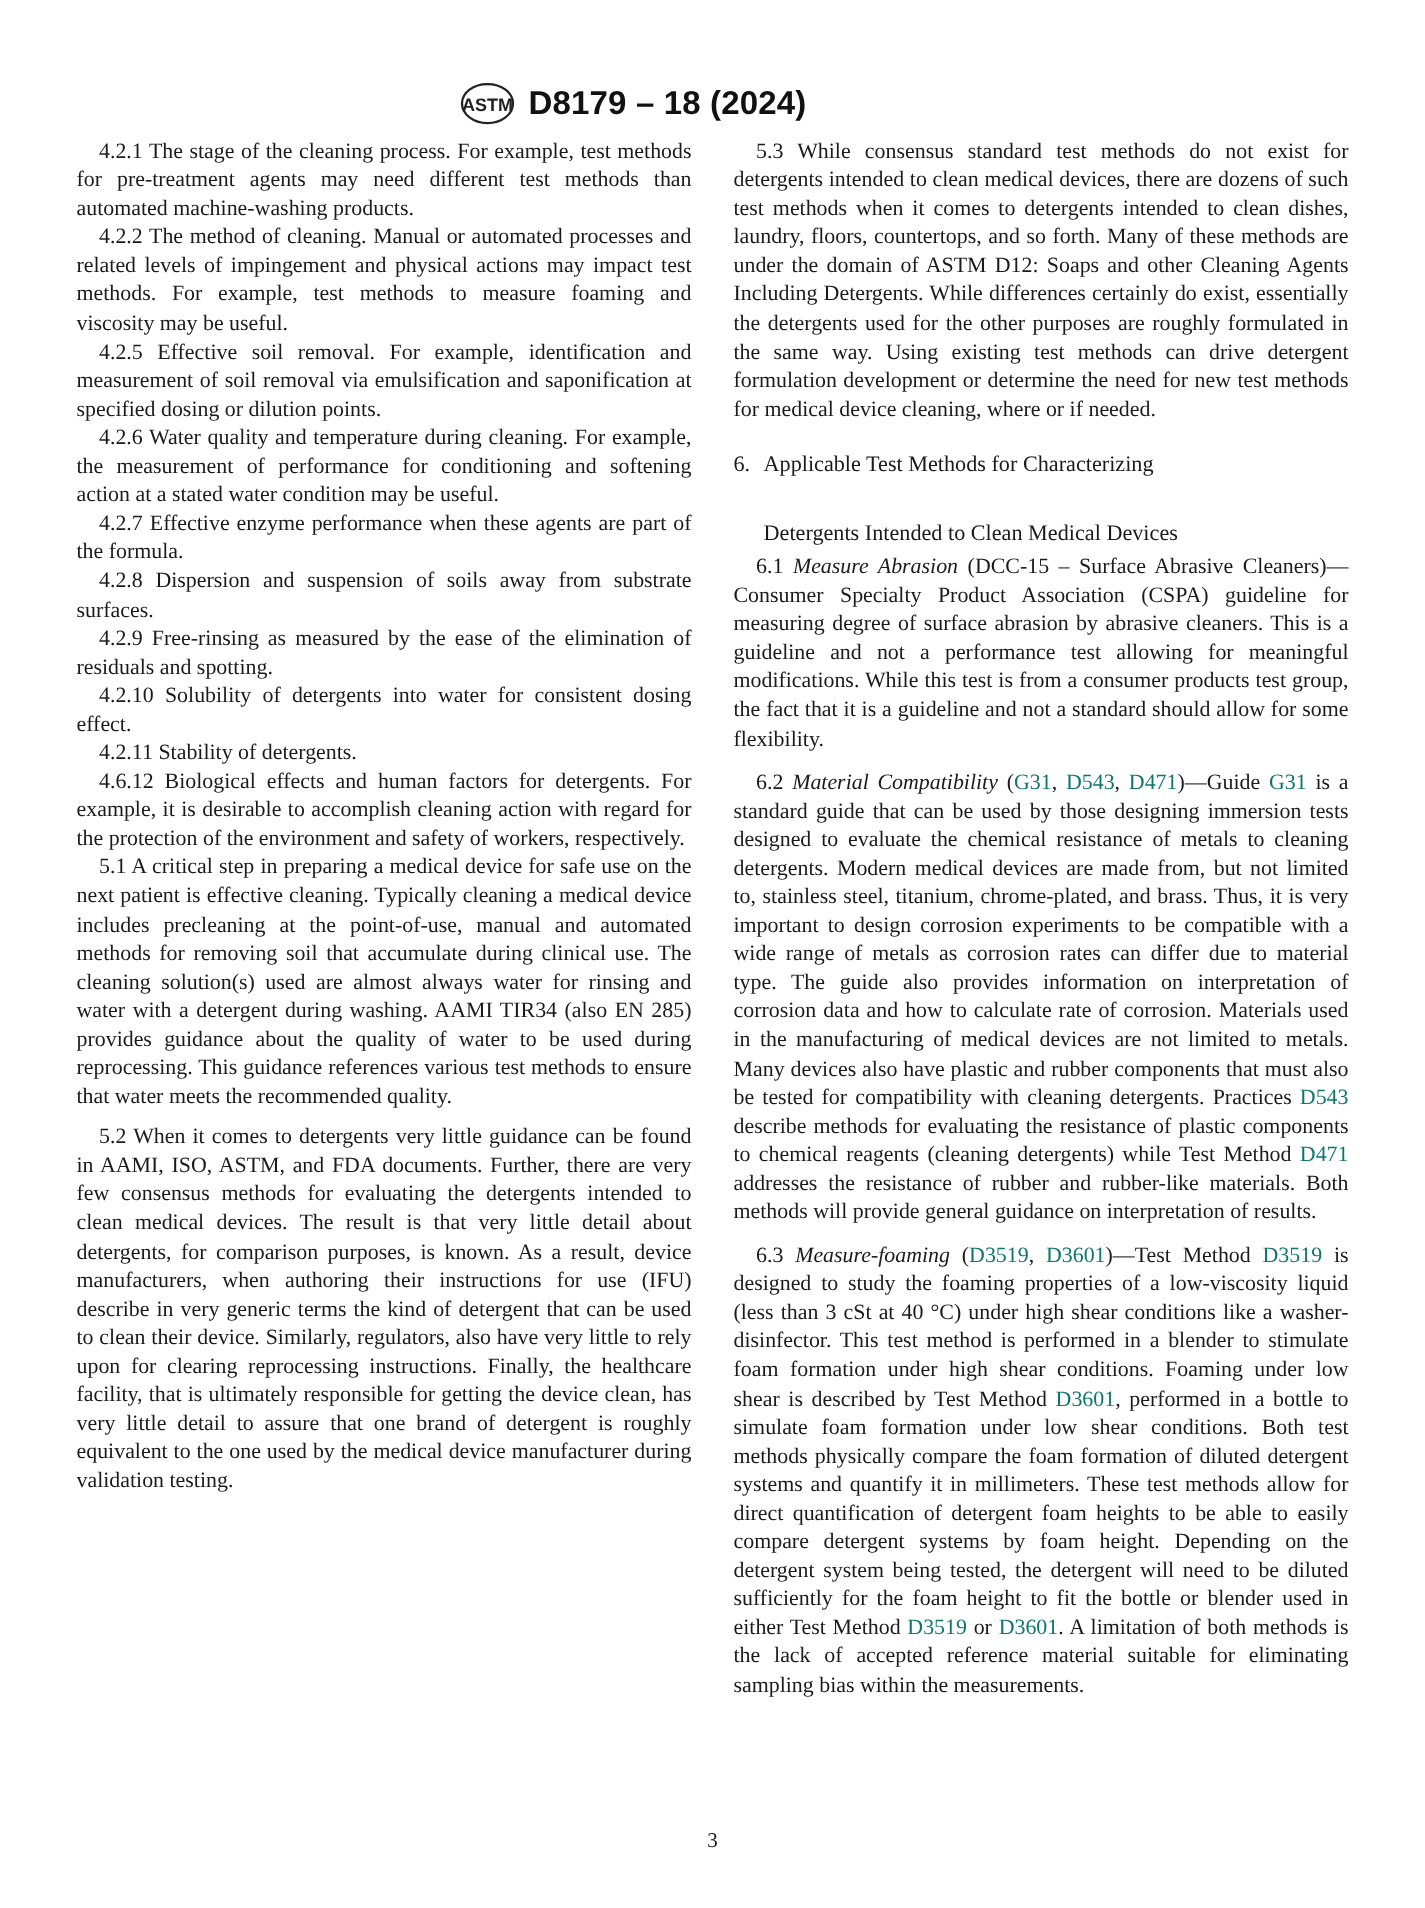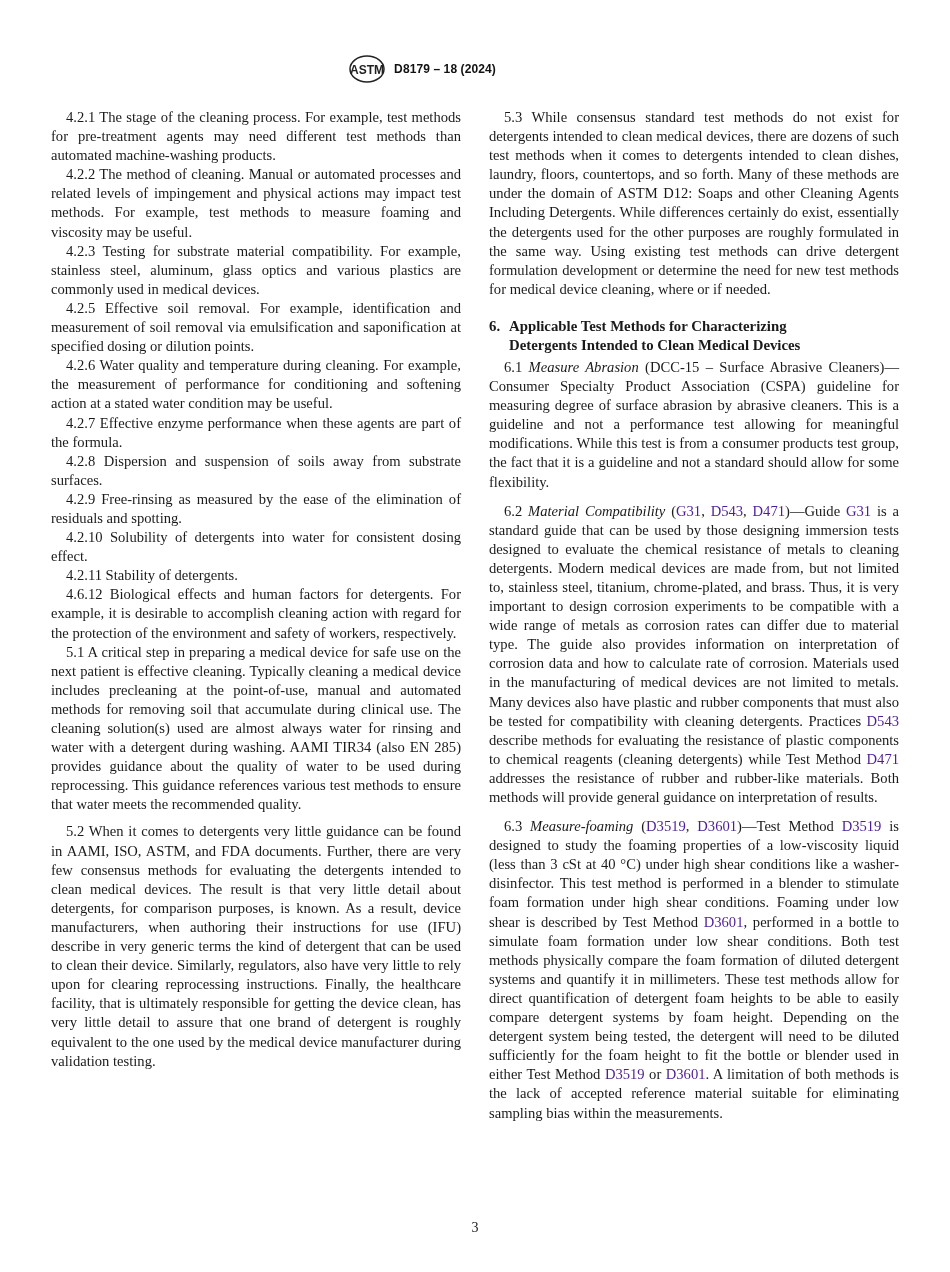"D8179 – 18 (2024)" .designation { font-size: 12px -> 22px }
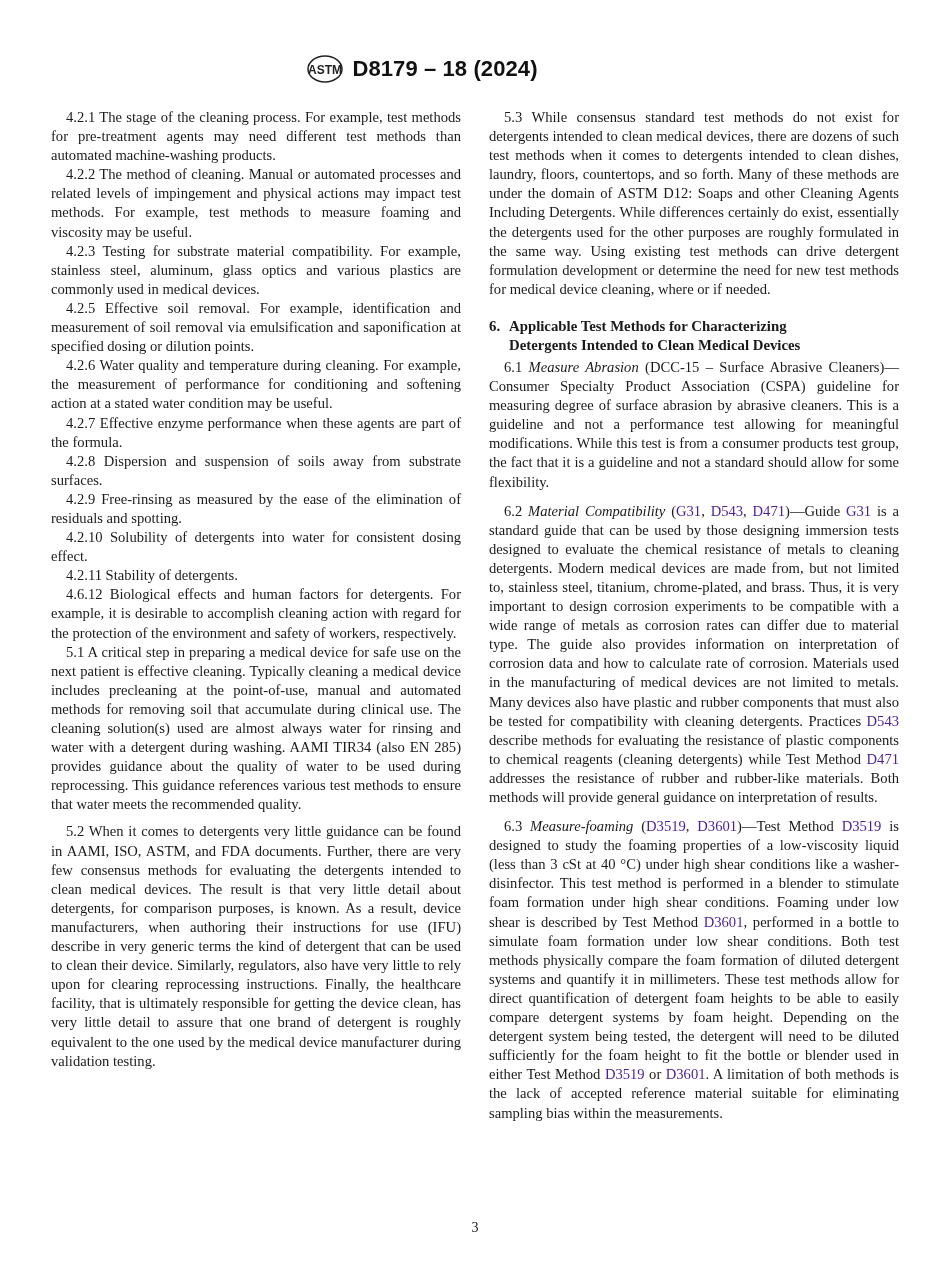"4.2.1 The stage of the" .col { top: 108px -> 92px }
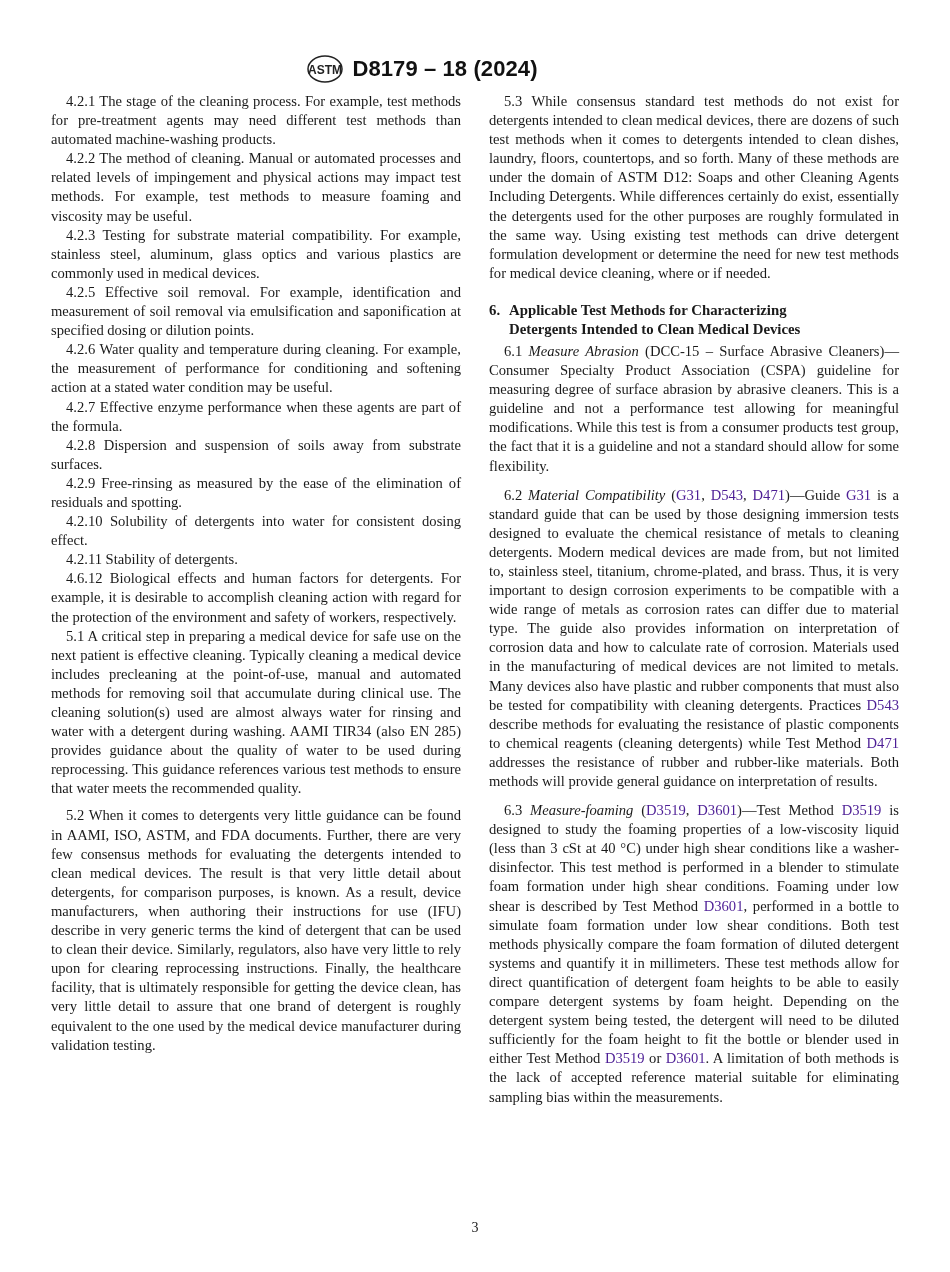"4.2.3 Testing for substrate material" p { html: <p><span>4.2.3</span> <span>Testing for substrate material compatibility. For example, stainless steel, aluminum, glass optics and various plastics are commonly used in medical devices.</span></p> -> none }
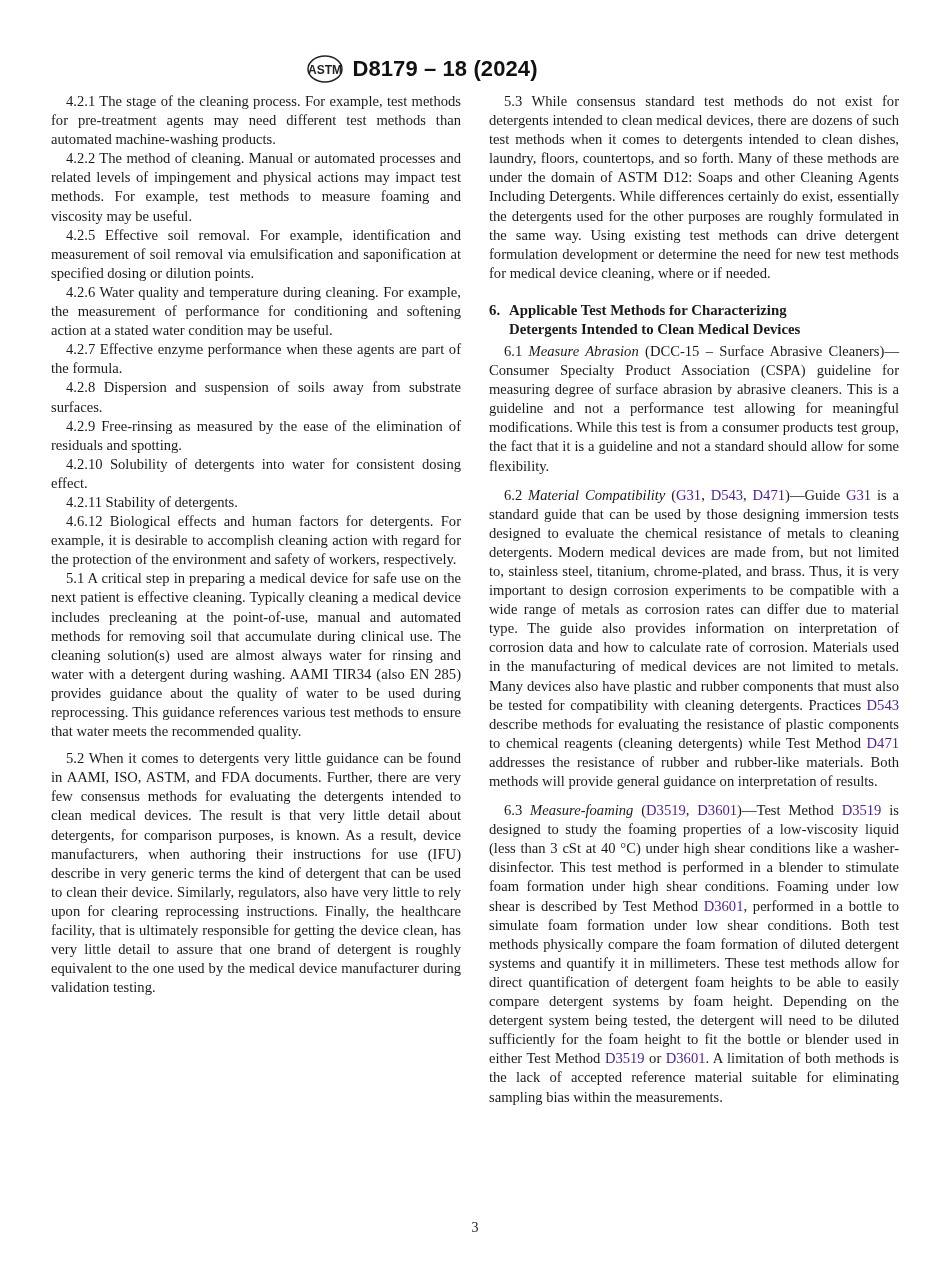"6. Applicable Test Methods for" .h { font-weight: bold -> normal }
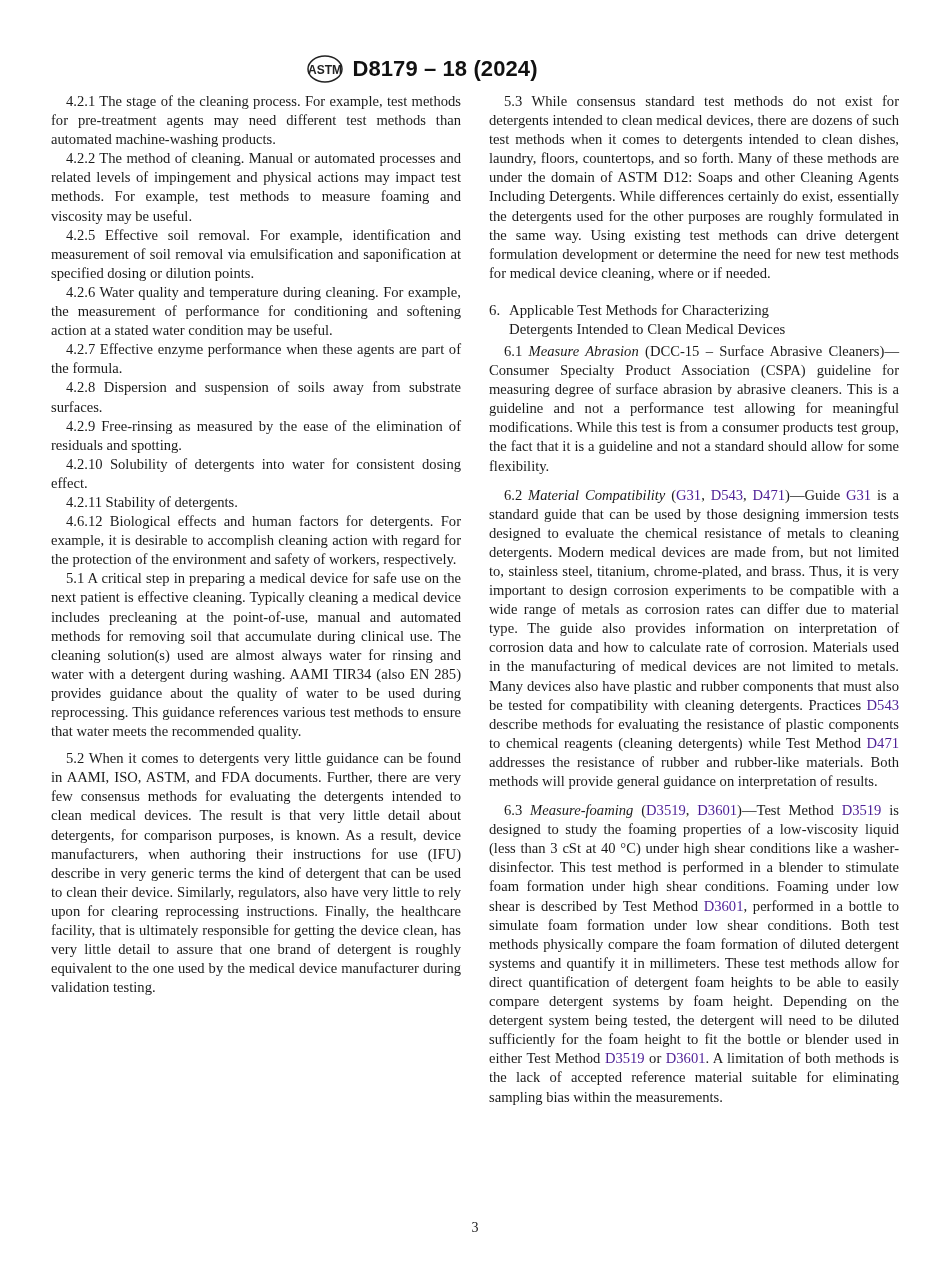"Detergents Intended to Clean Medical" .h .cont { margin-top: none -> 27px }
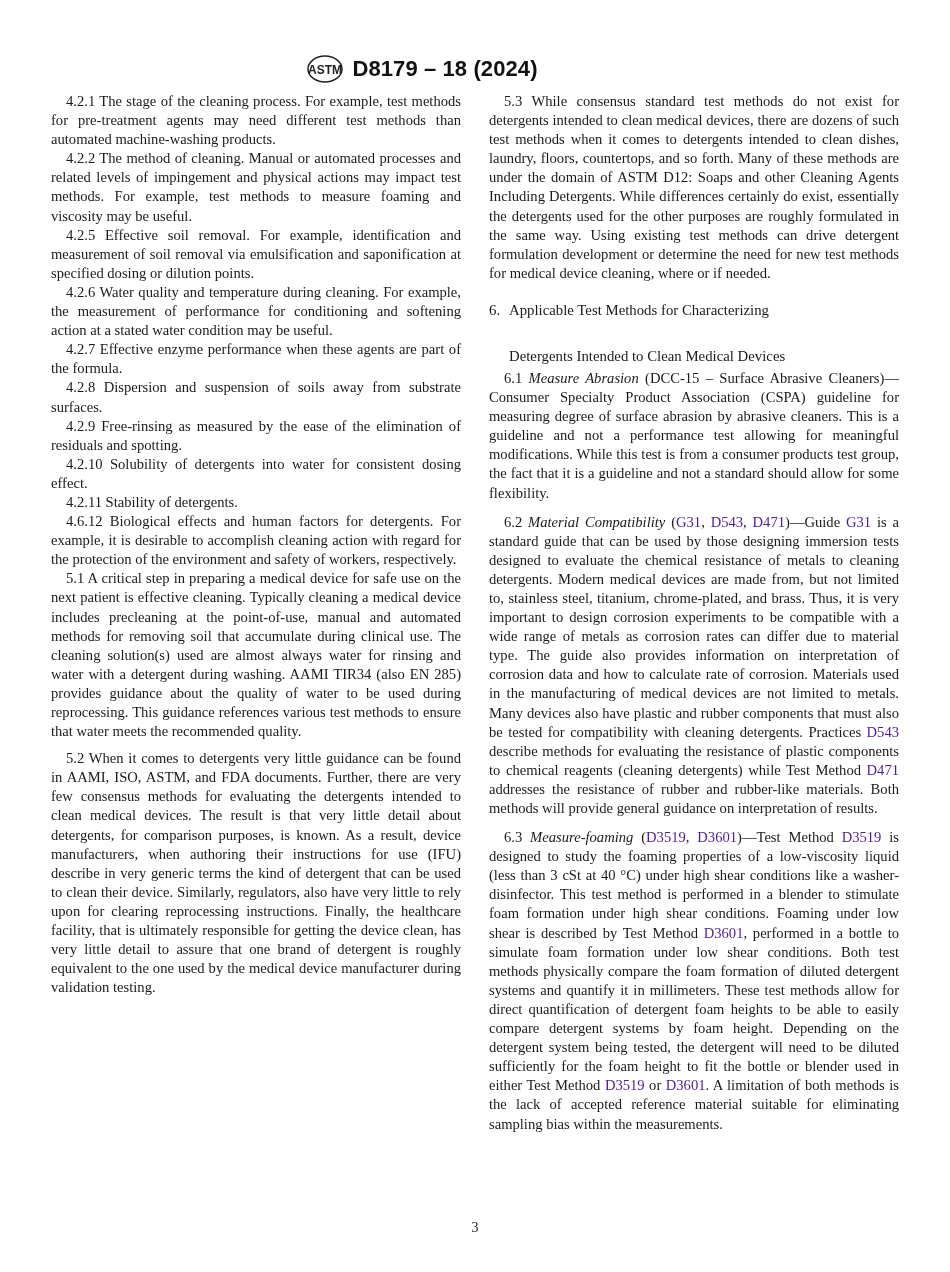"G31" .ref { color: #4c1d95 -> #0f766e }
